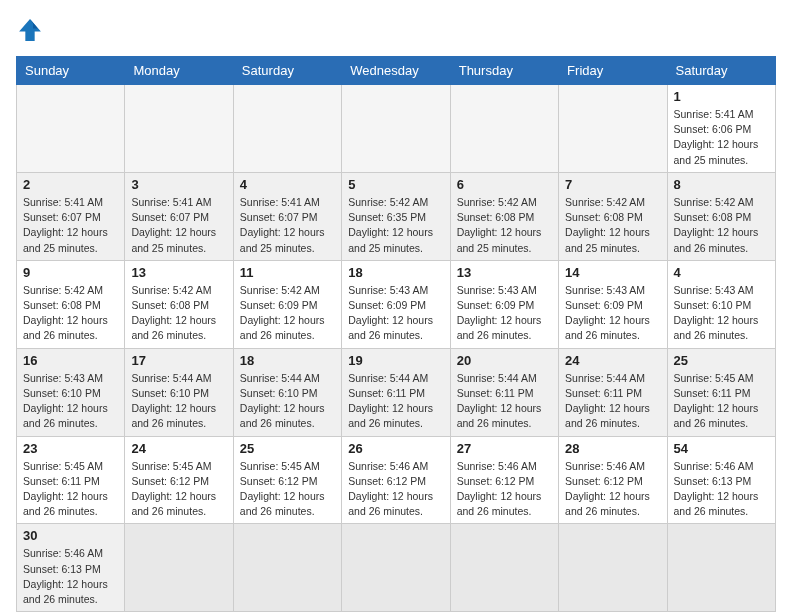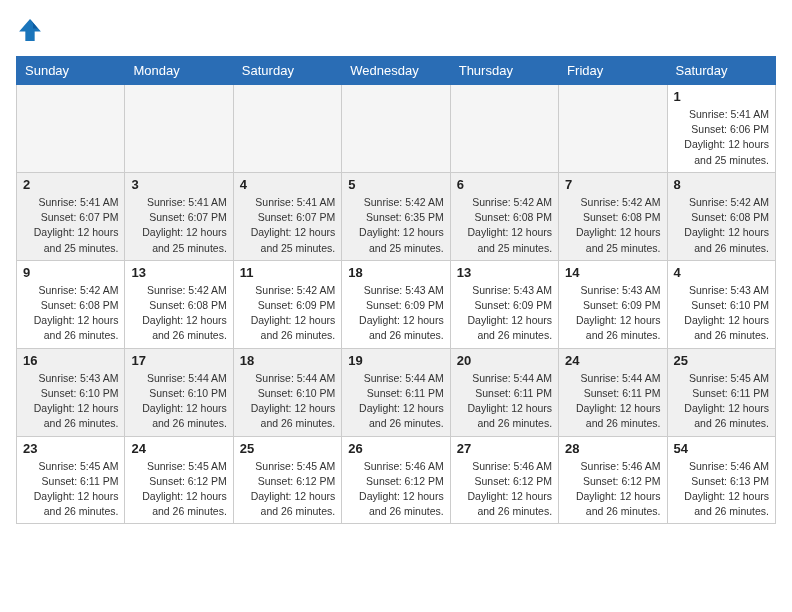"Sunrise: 5:41 AM Sunset: 6:06" .day-info { text-align: right -> none }
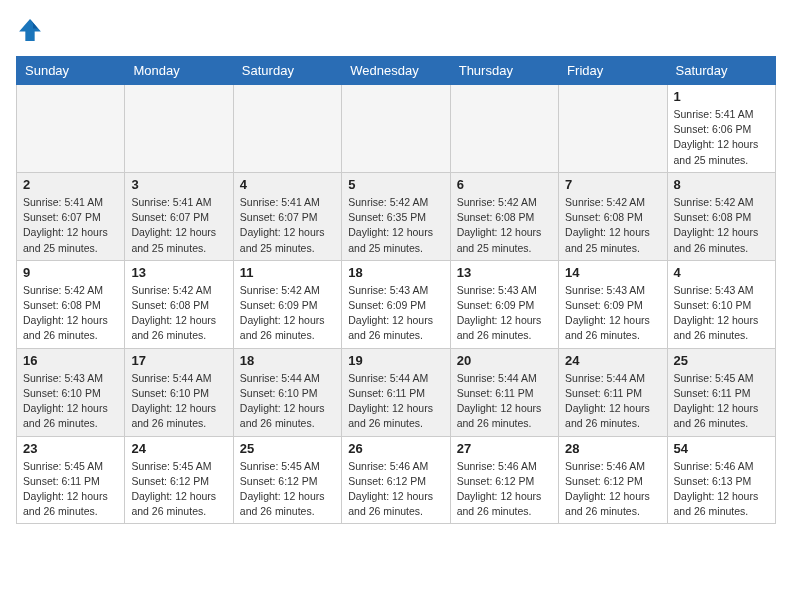"30" tr.row-shade { html: none -> <tr> <td> <span>30</span> <div>Sunrise: 5:46 AM Sunset: 6:13 PM Daylight: 12 hours and 26 minutes.</div> </td> <td></td> <td></td> <td></td> <td></td> <td></td> <td></td> </tr> }
